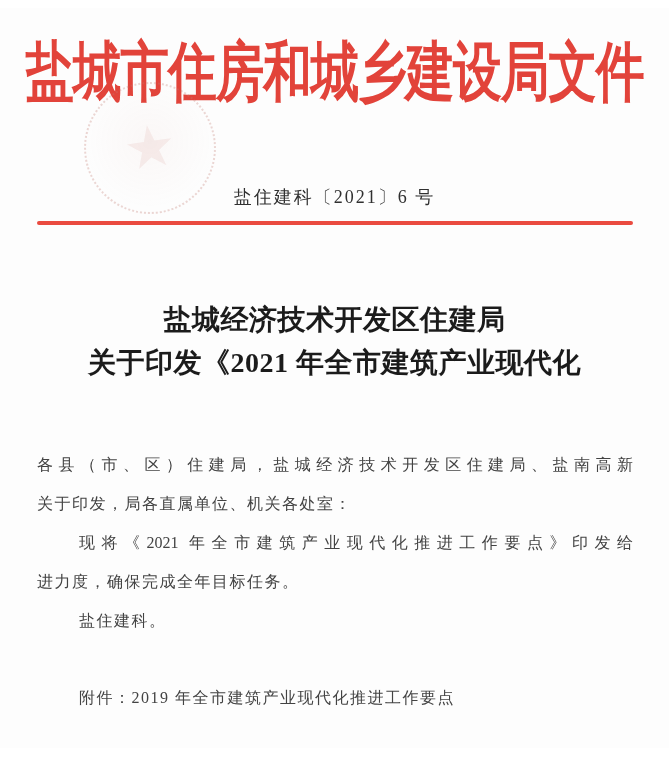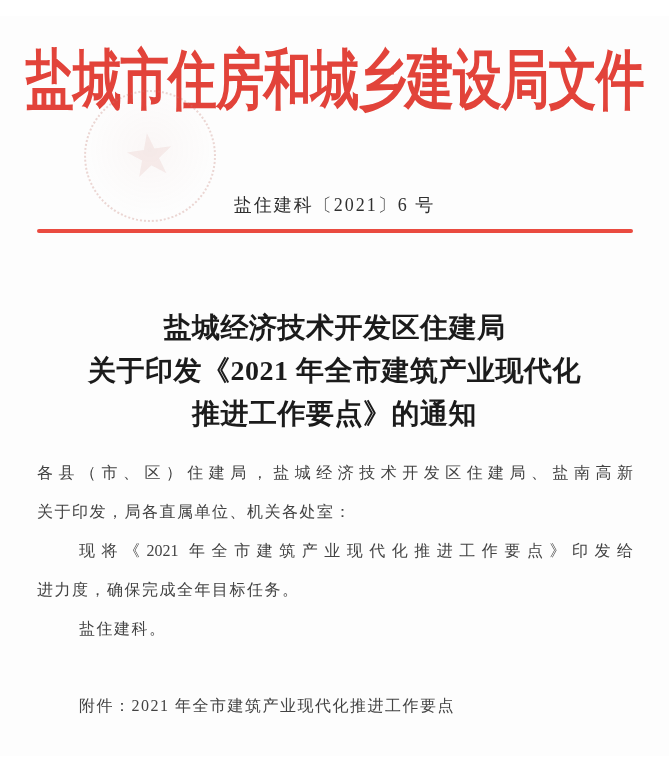"盐城市住房和城乡建设局文件" .page { margin: 16px auto -> 8px auto }
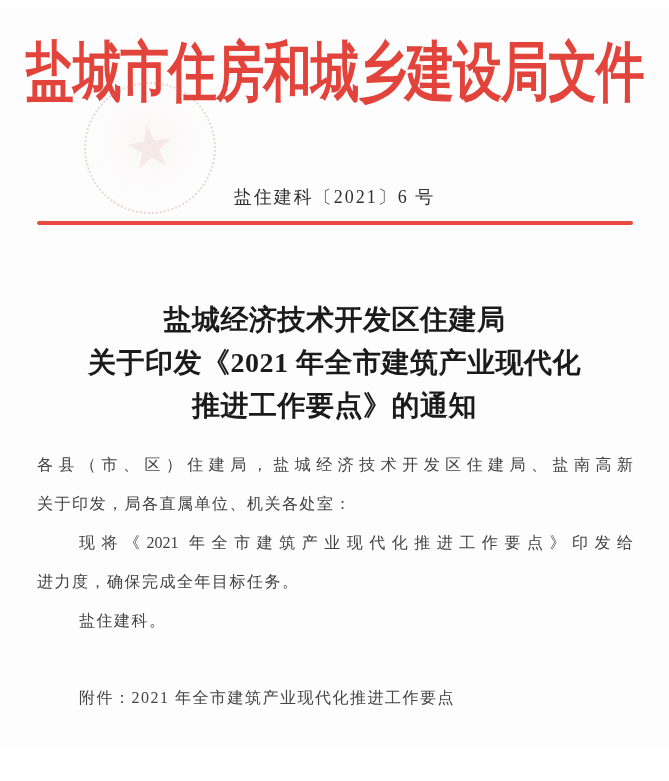"推进工作要点》的通知" div { html: <div>推进工作要点》的通知</div> -> none }
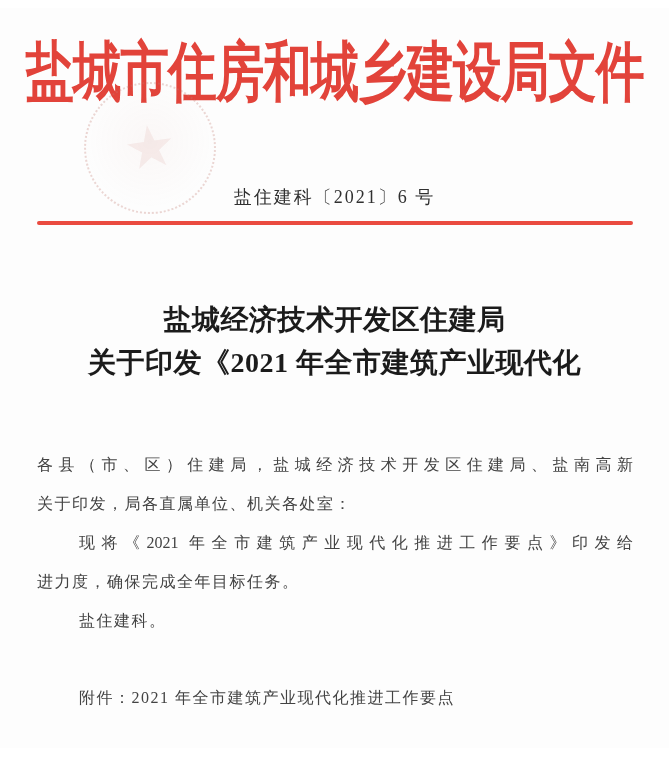"附件：2021 年全市建筑产业现代化推进工作要点" p.attach { text: 2021 -> 2019 }
